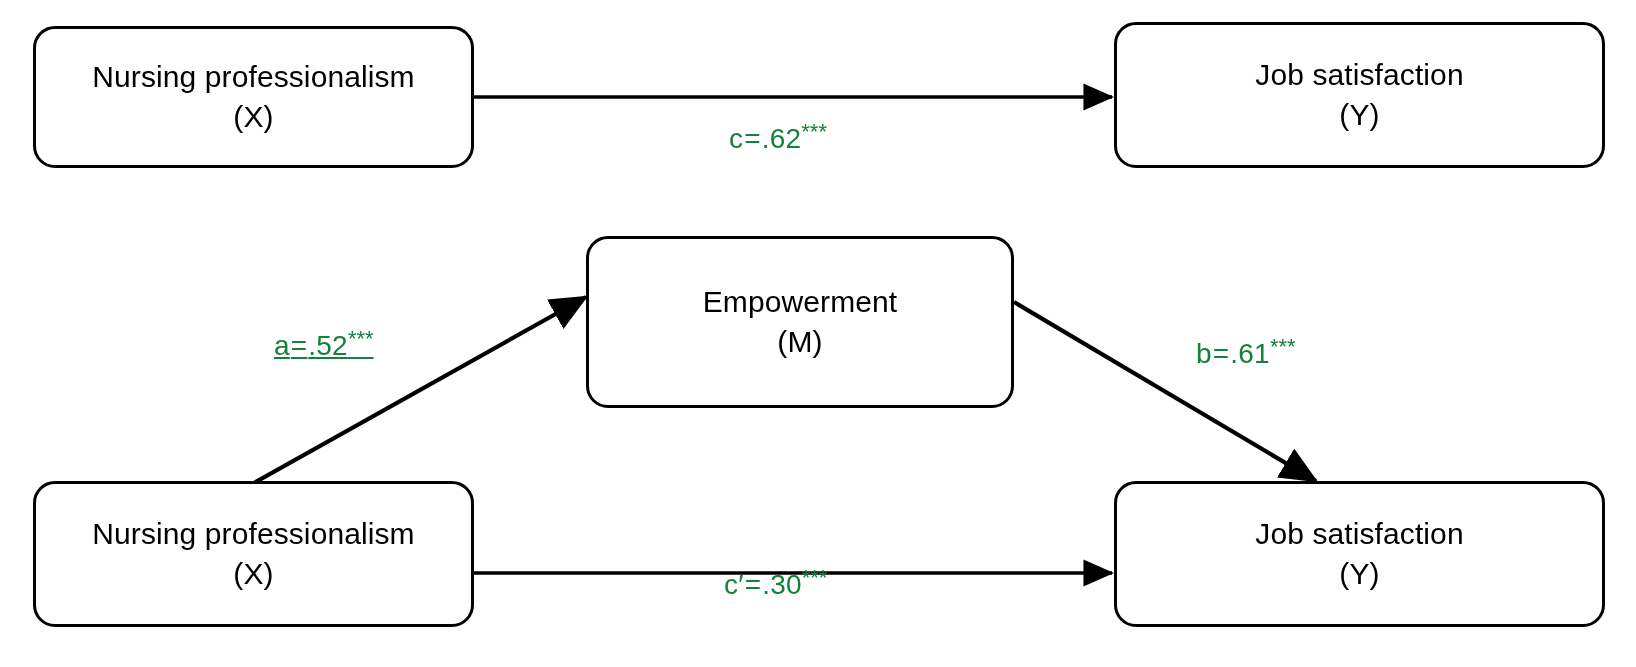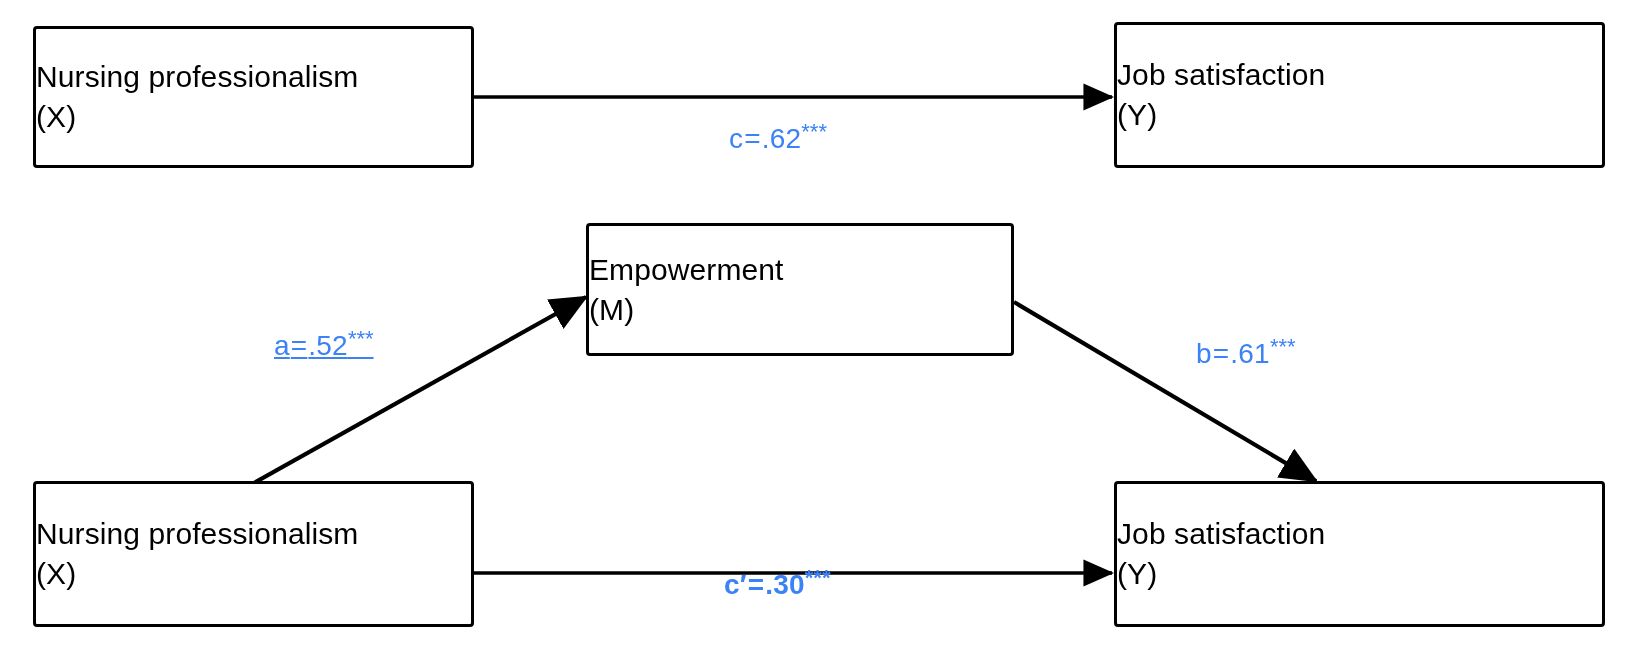"Nursing professionalism" .node-box { align-items: flex-start -> center; border-radius: 4px -> 22px }
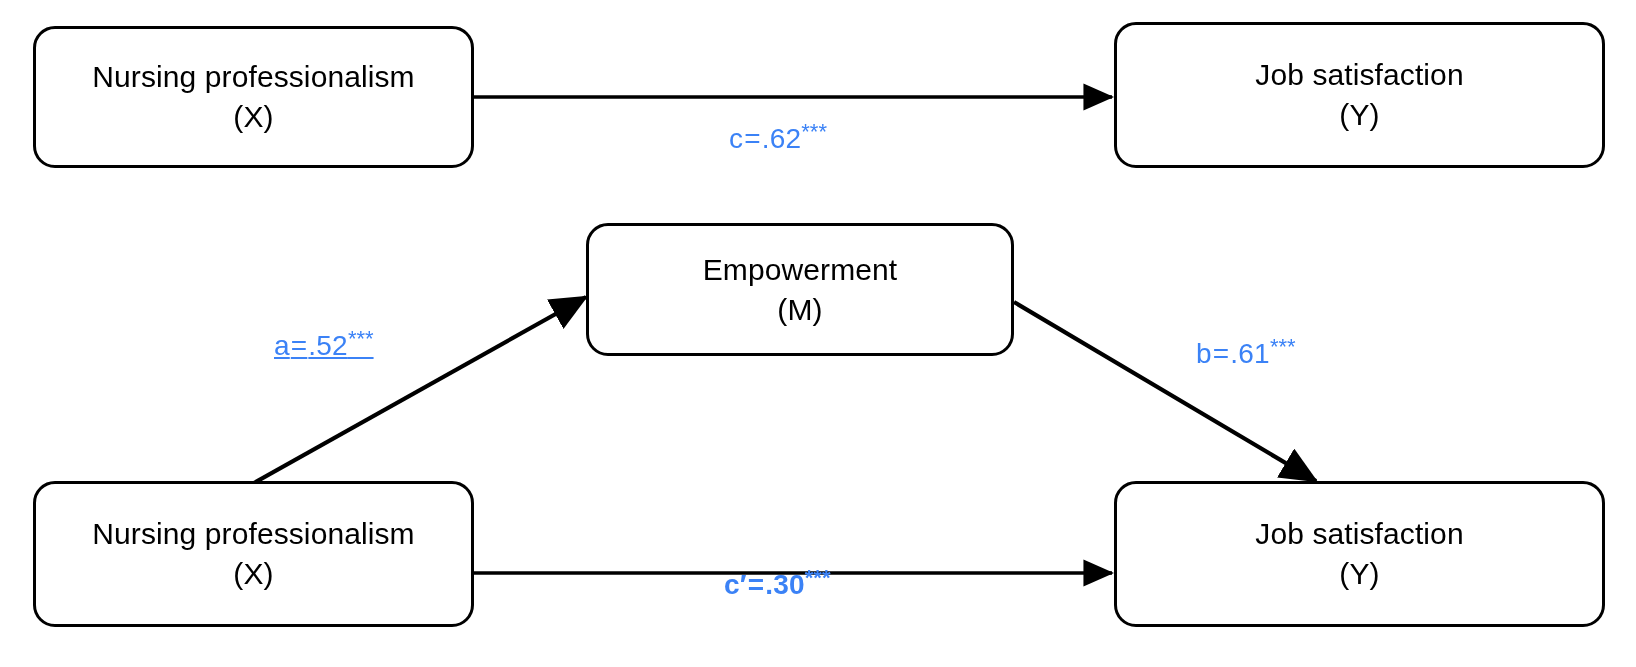"c=.62***" .path-label { color: #3b82f6 -> #15803d }
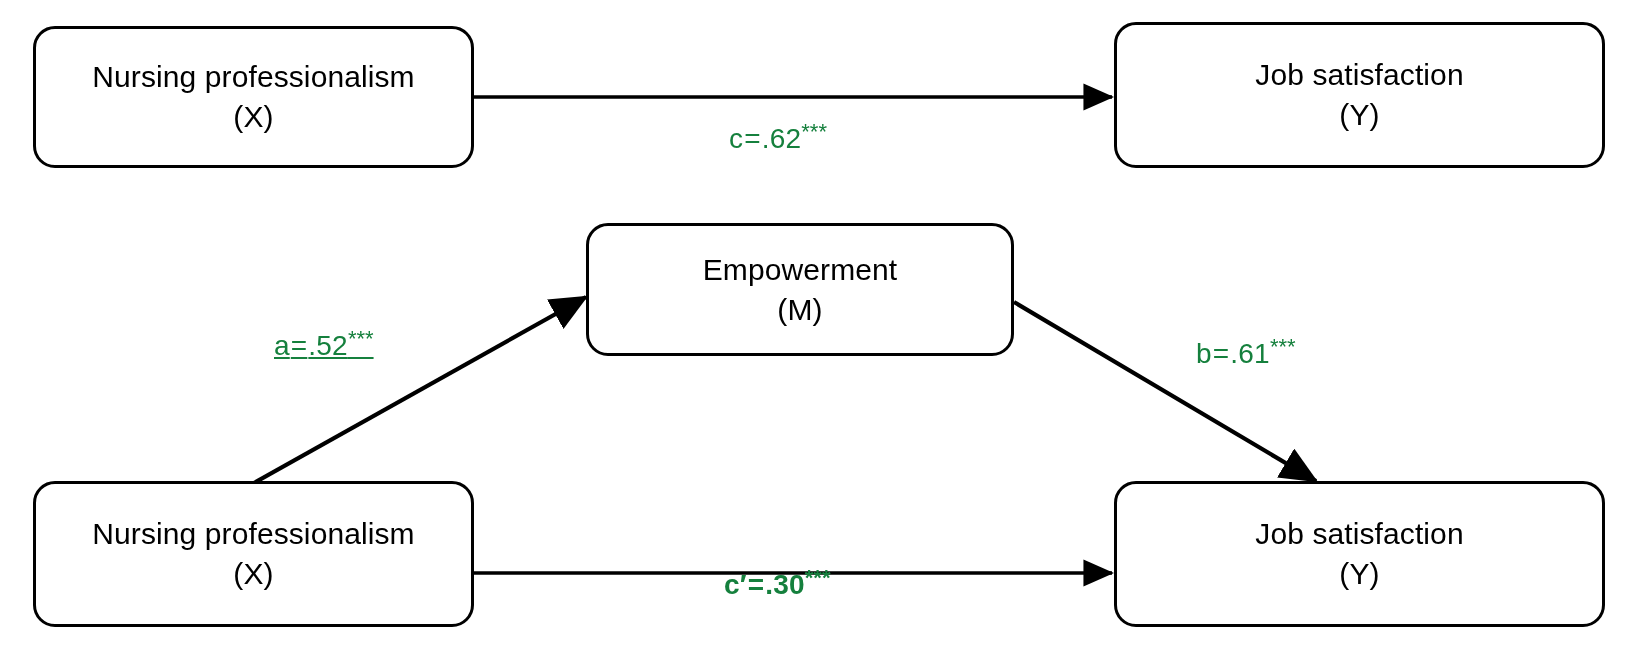"Empowerment" div.node-box { height: 133px -> 172px; top: 223px -> 236px }
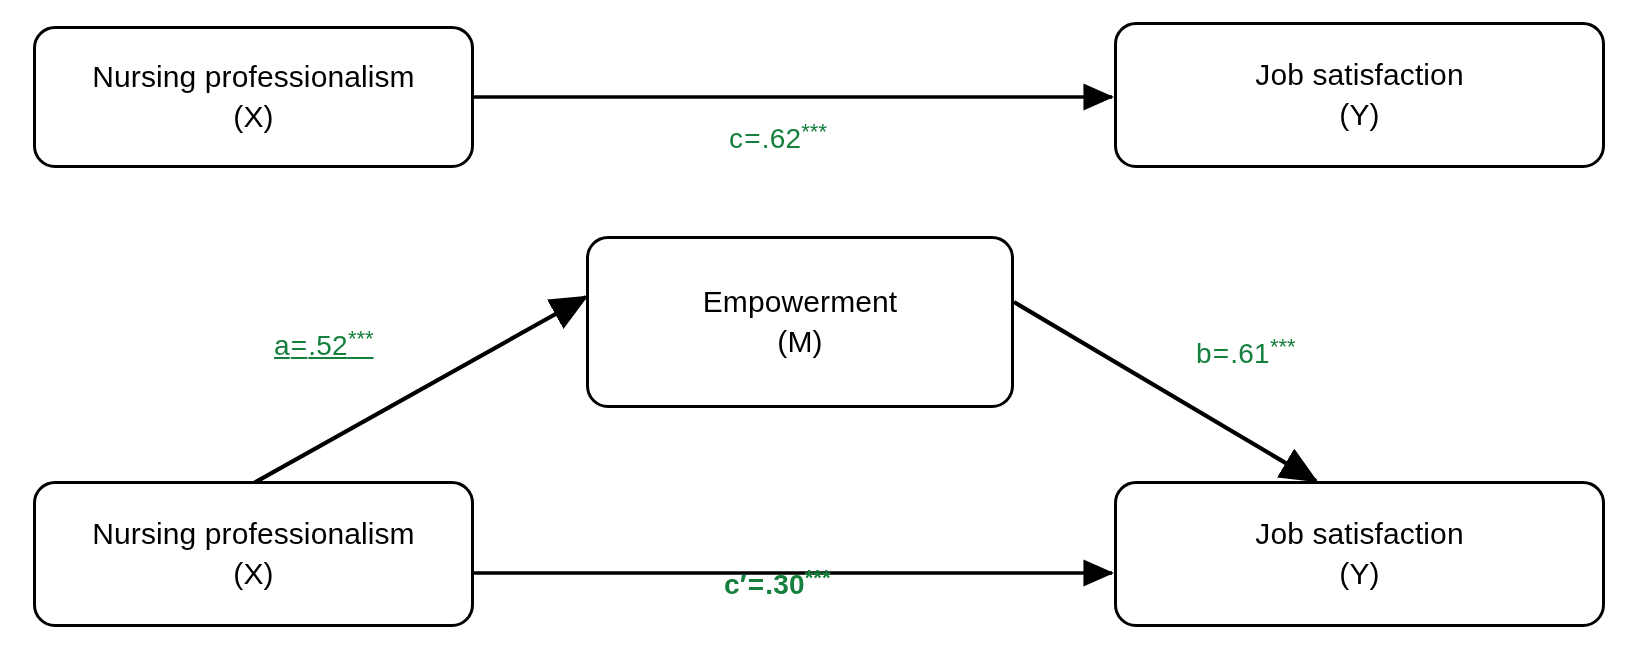"c′=.30***" div.path-label { font-weight: bold -> none }
